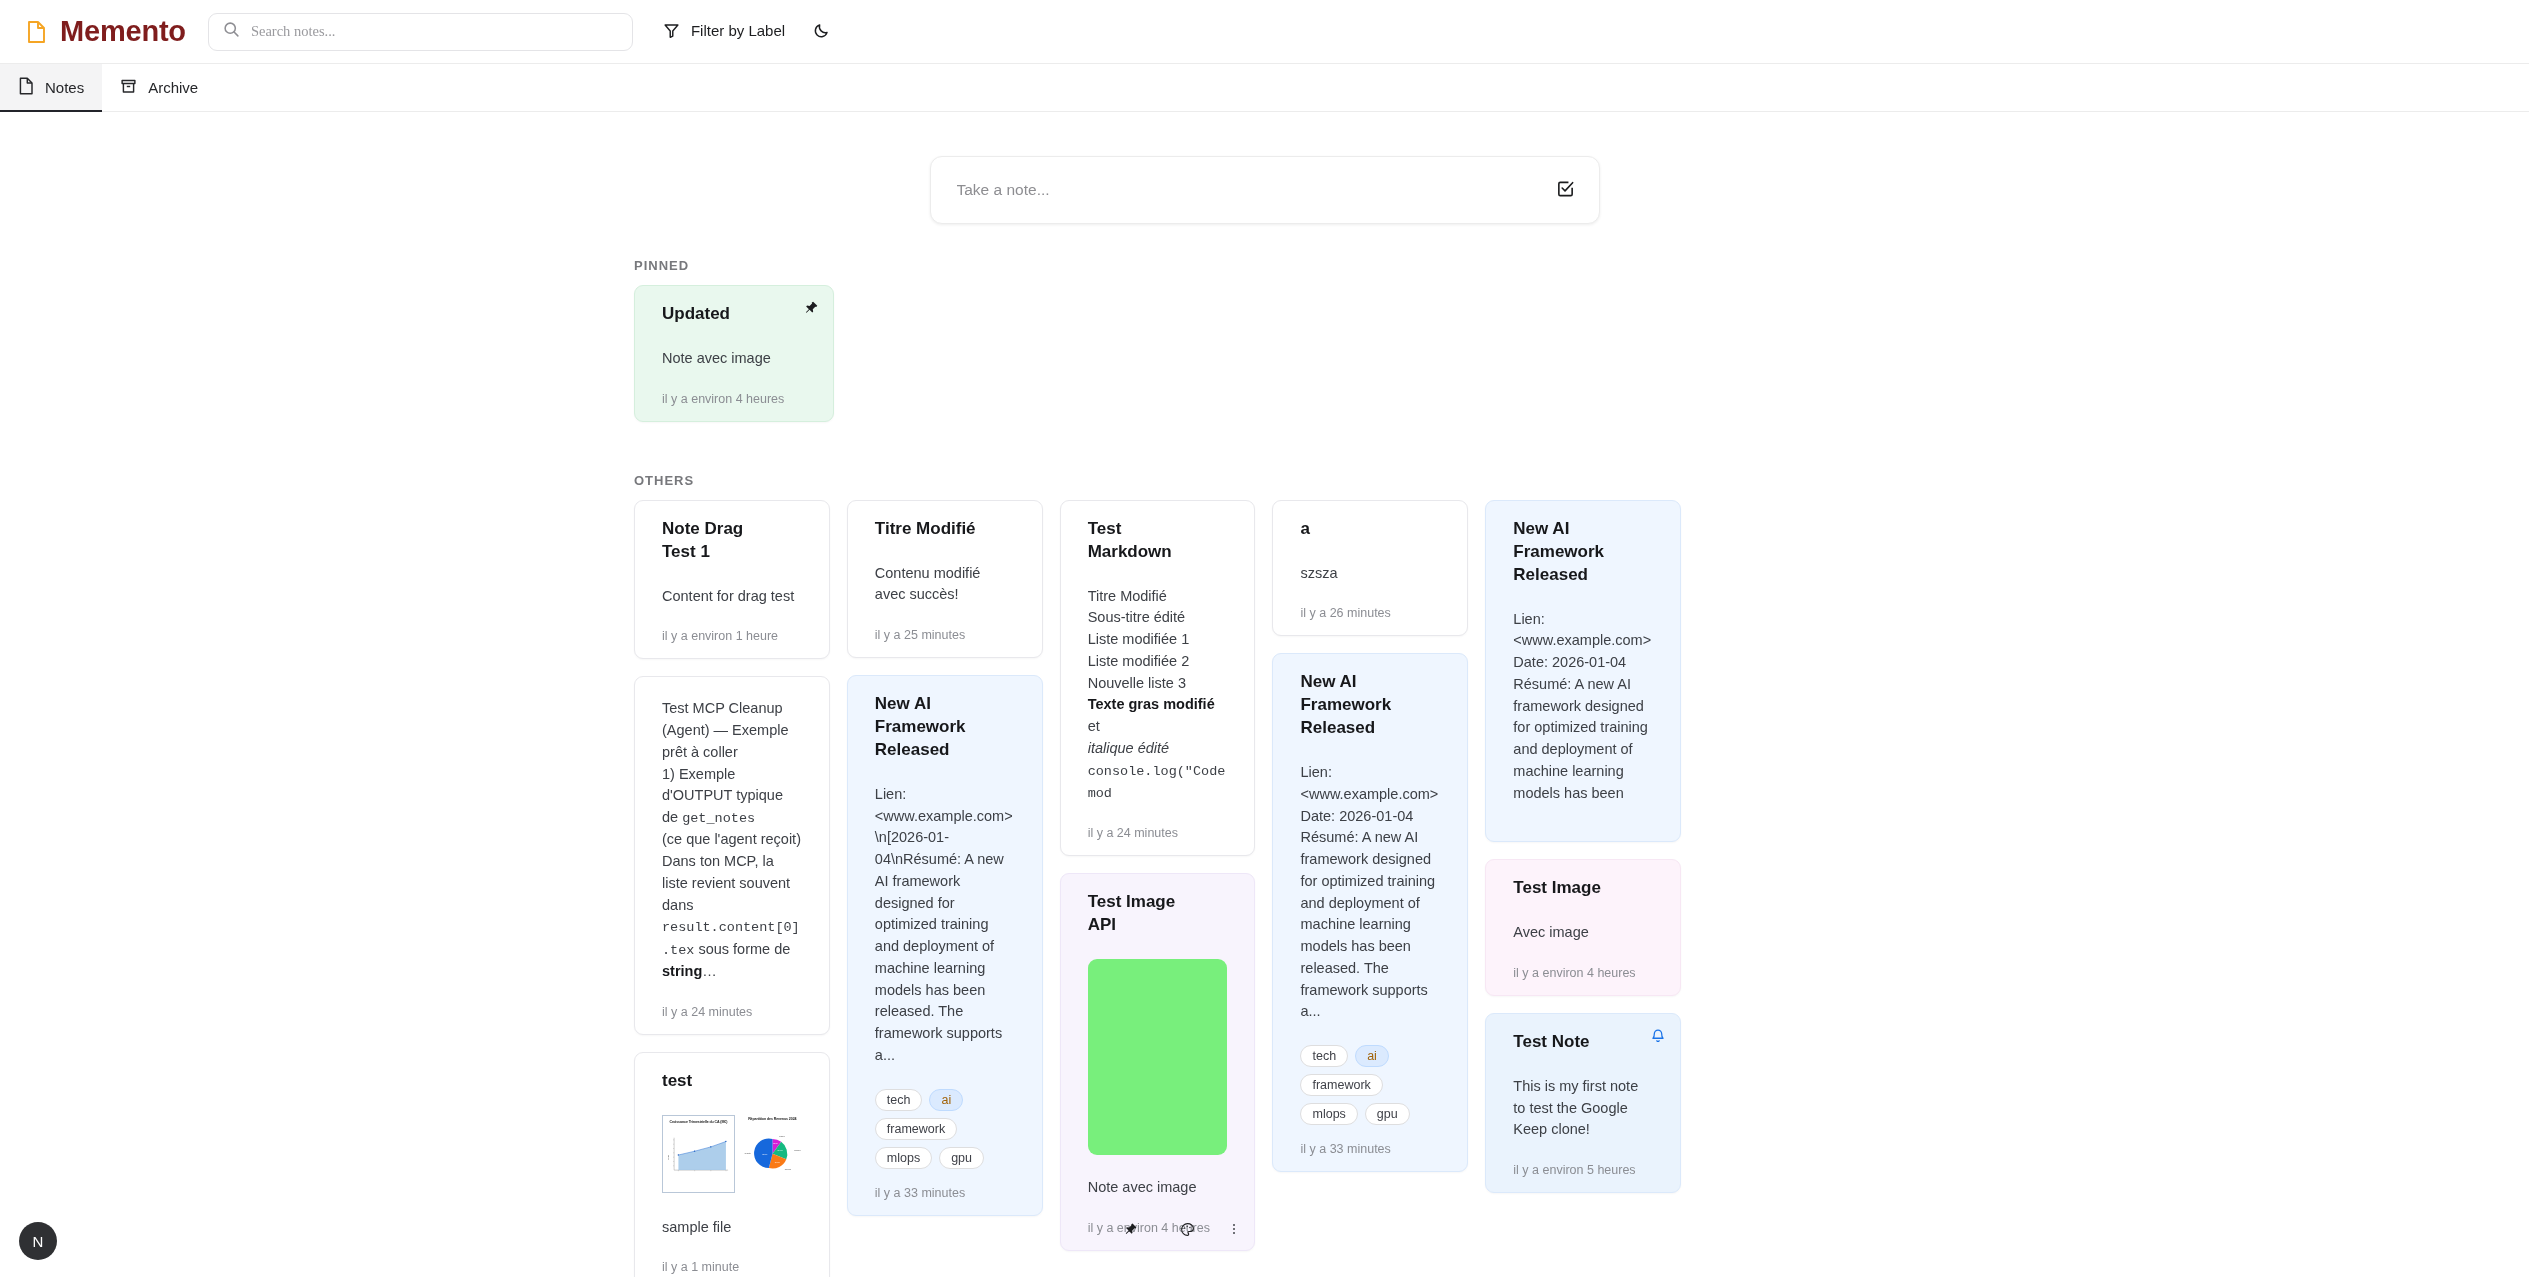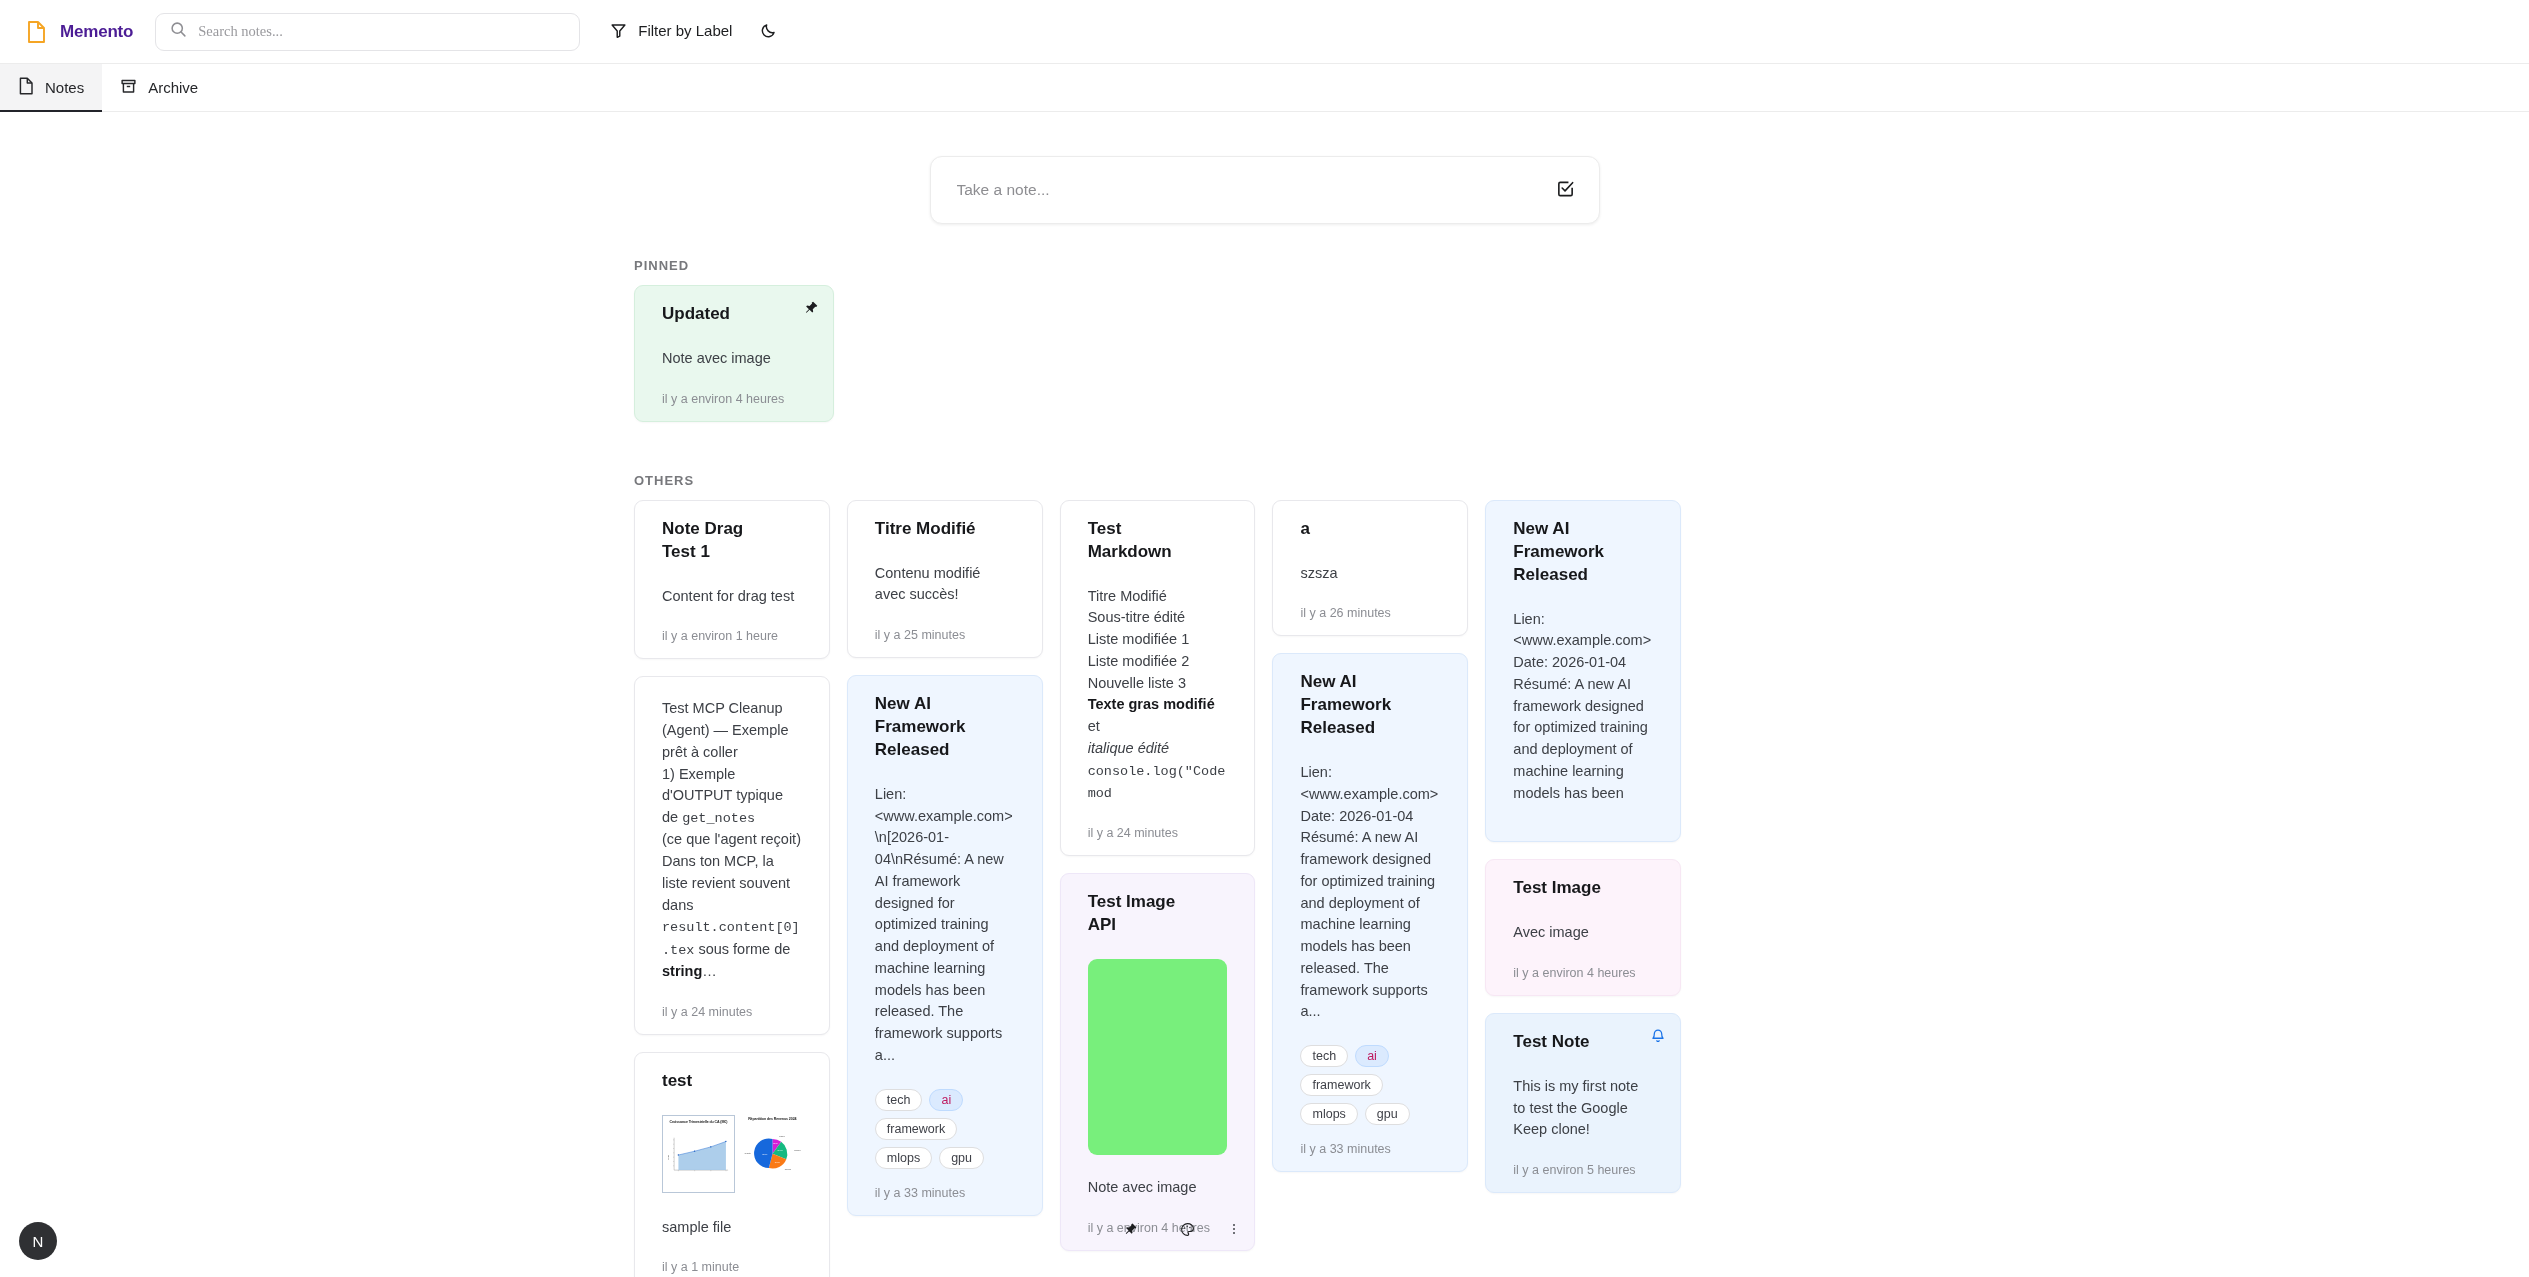"Memento" .brand-name { color: #4c1d95 -> #7f1d1d; font-size: 17px -> 29px }
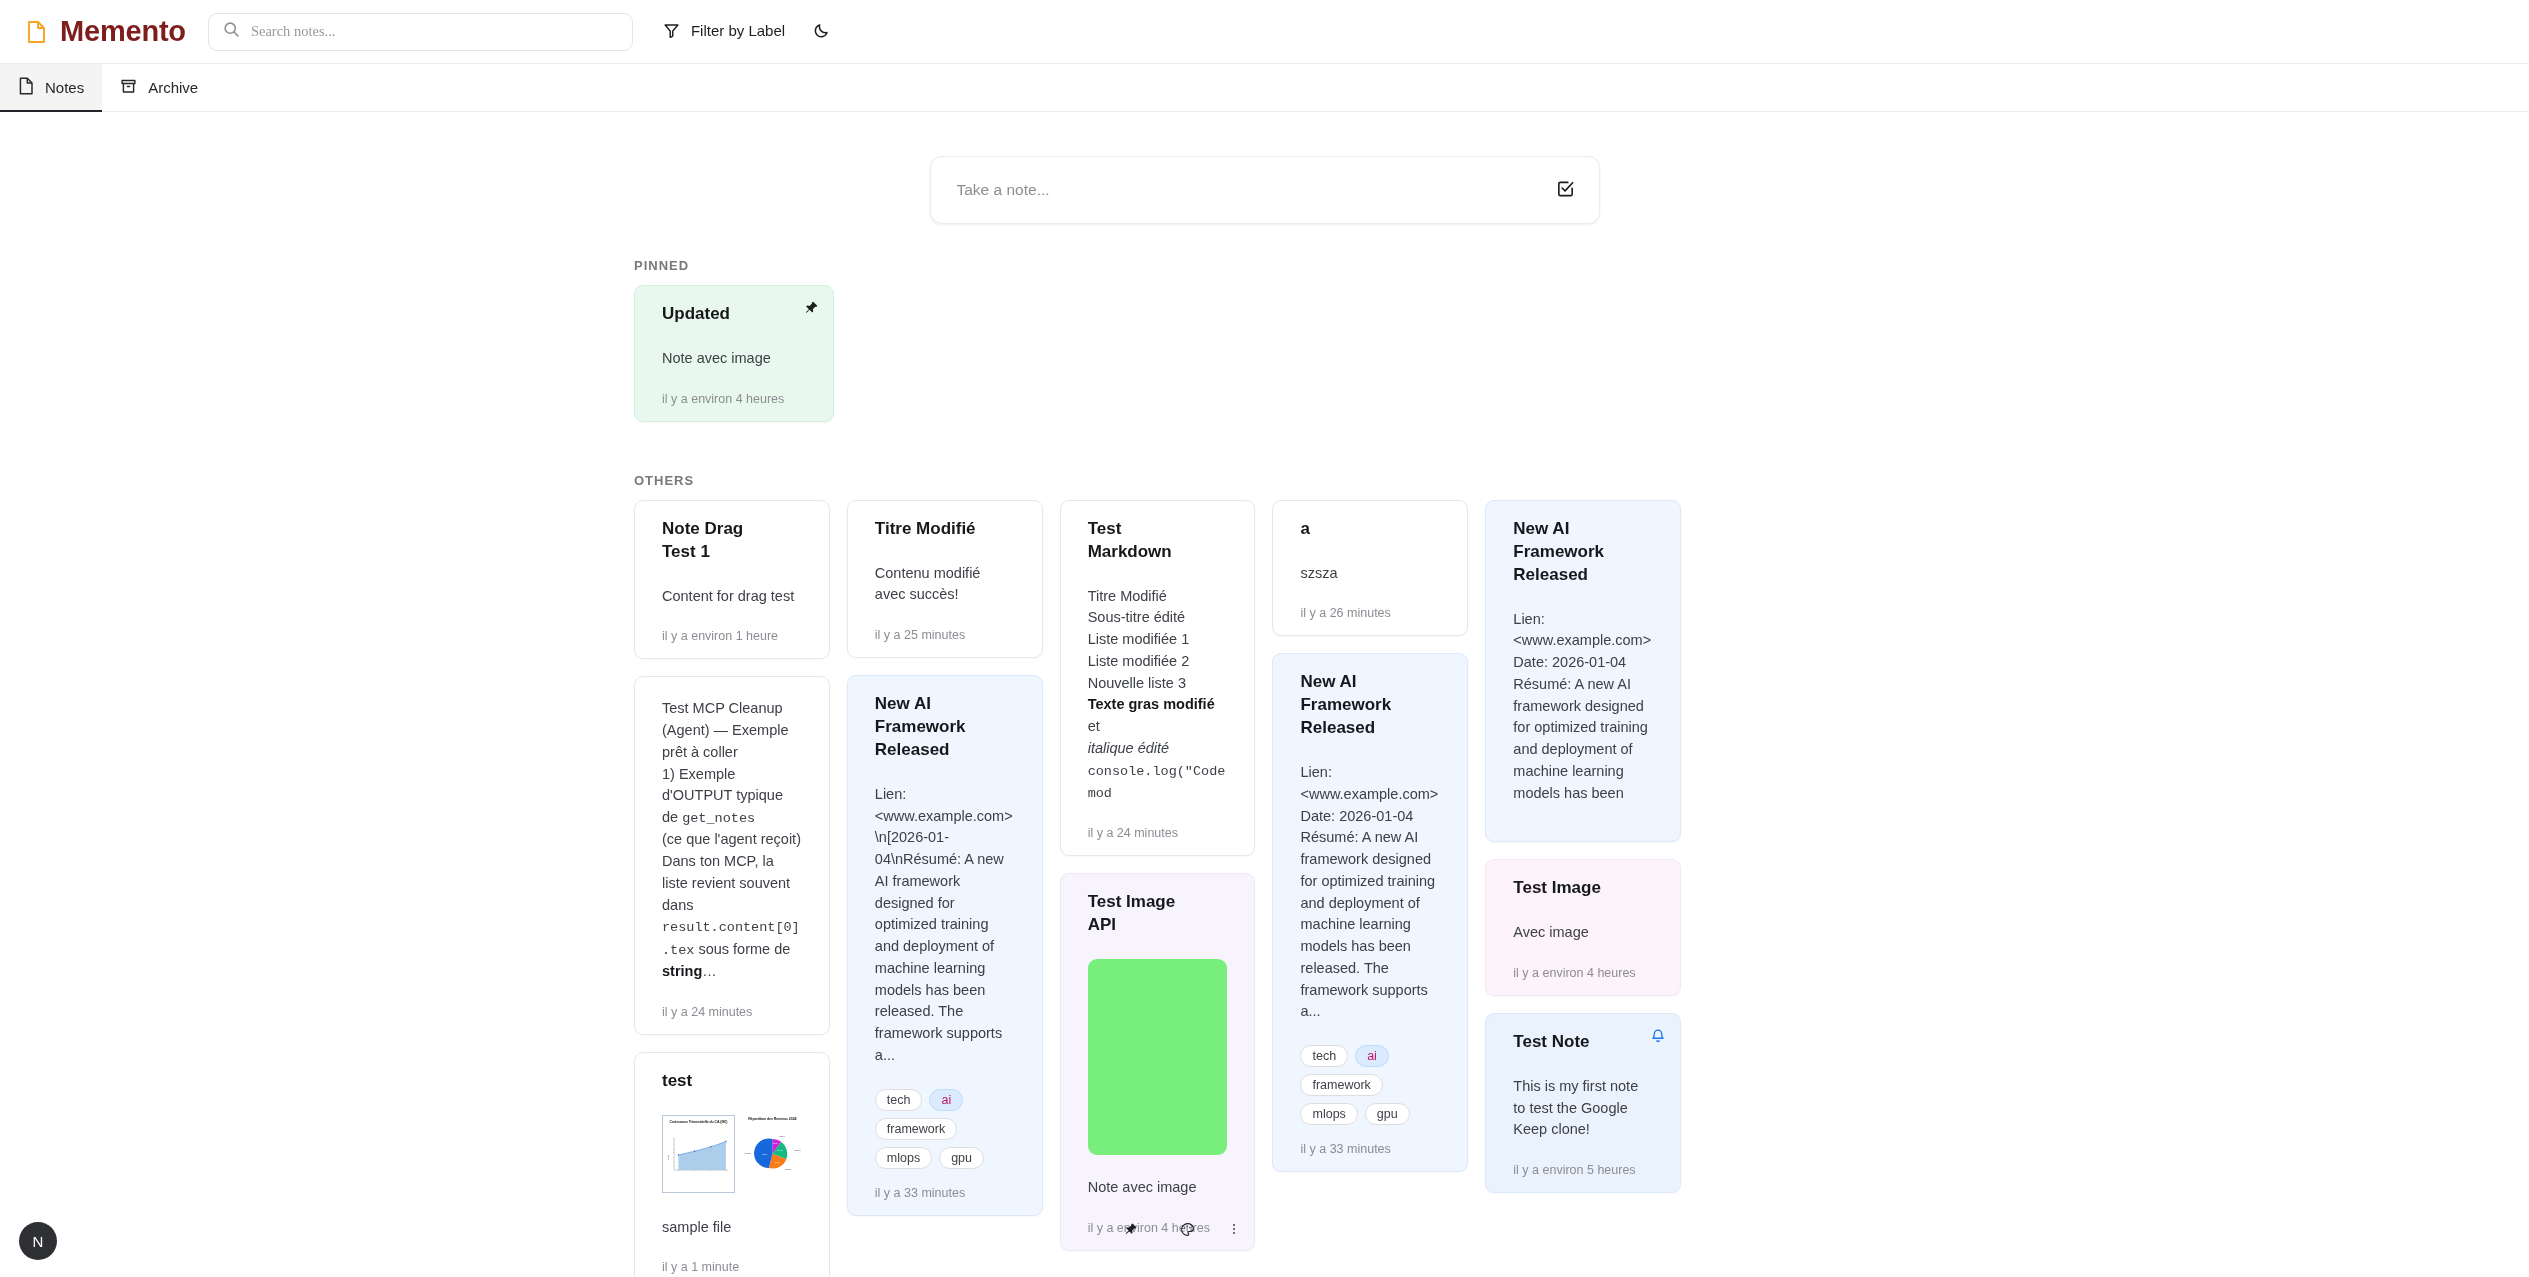"ai" .label-chip.accent { color: #be185d -> #a16207 }
